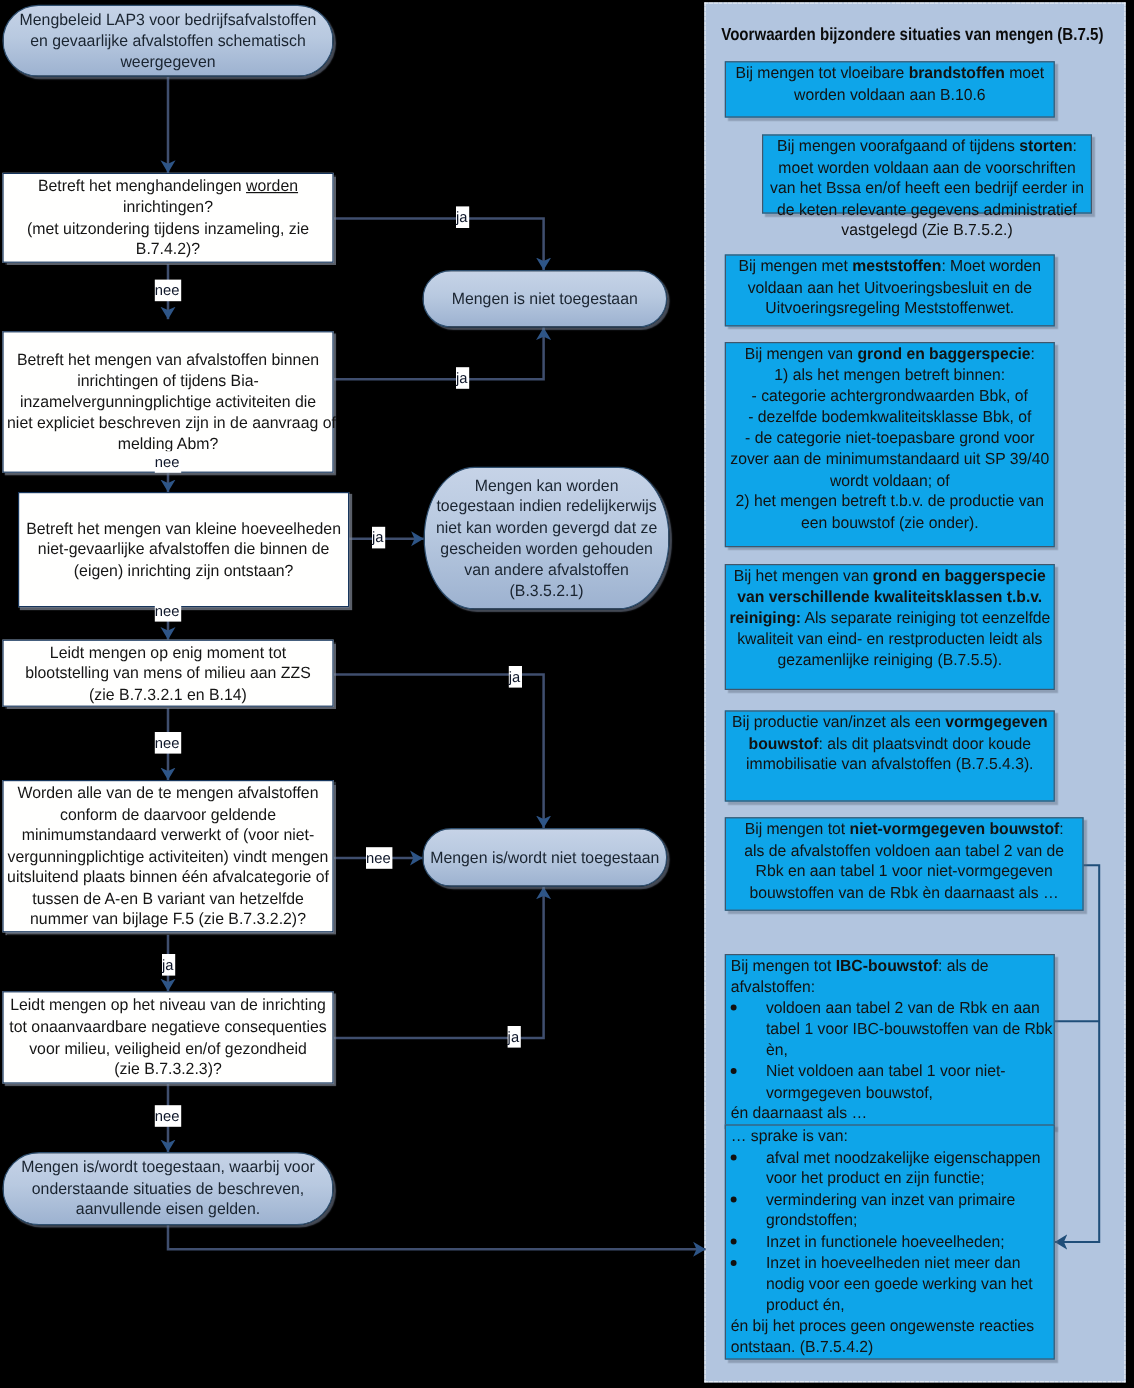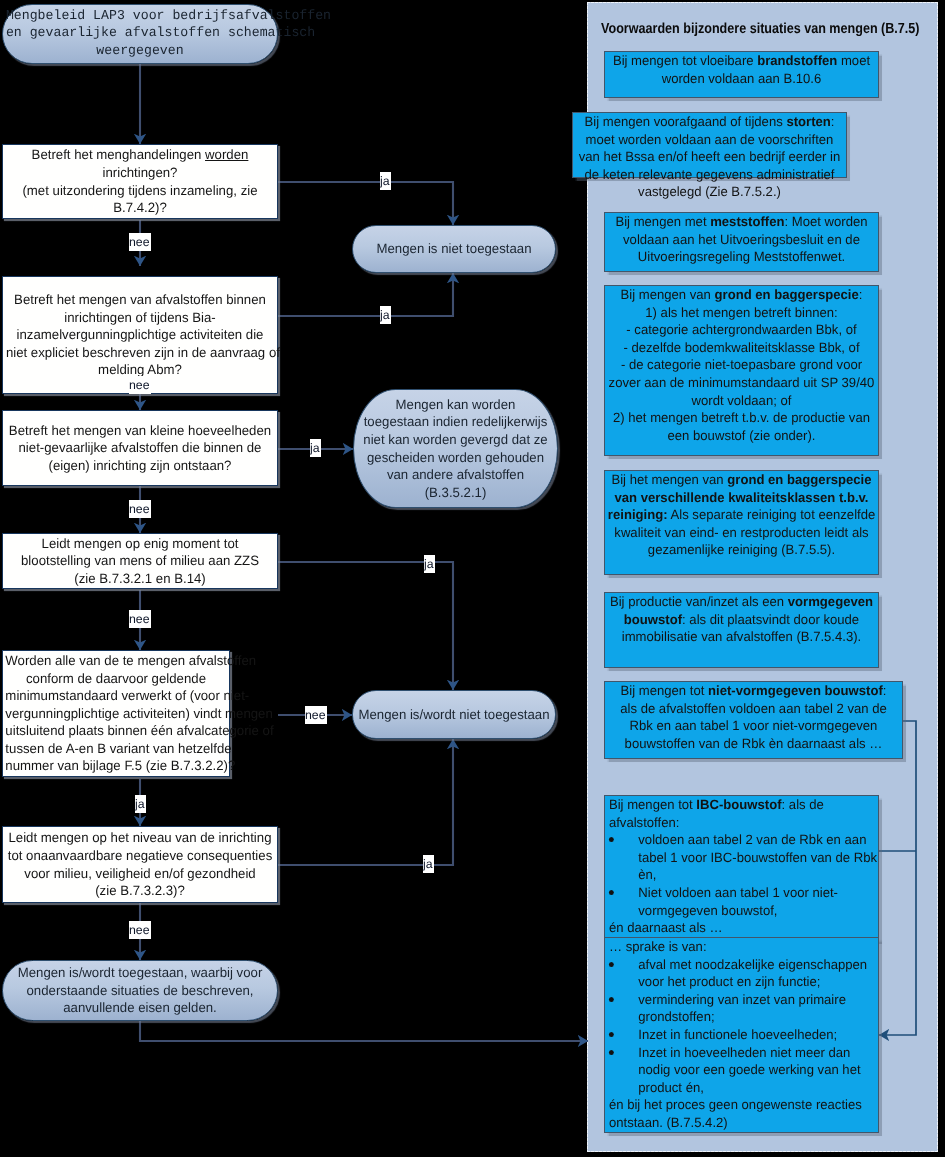"Mengbeleid LAP3 voor" div.node { font-family: Liberation Mono, monospace -> none }
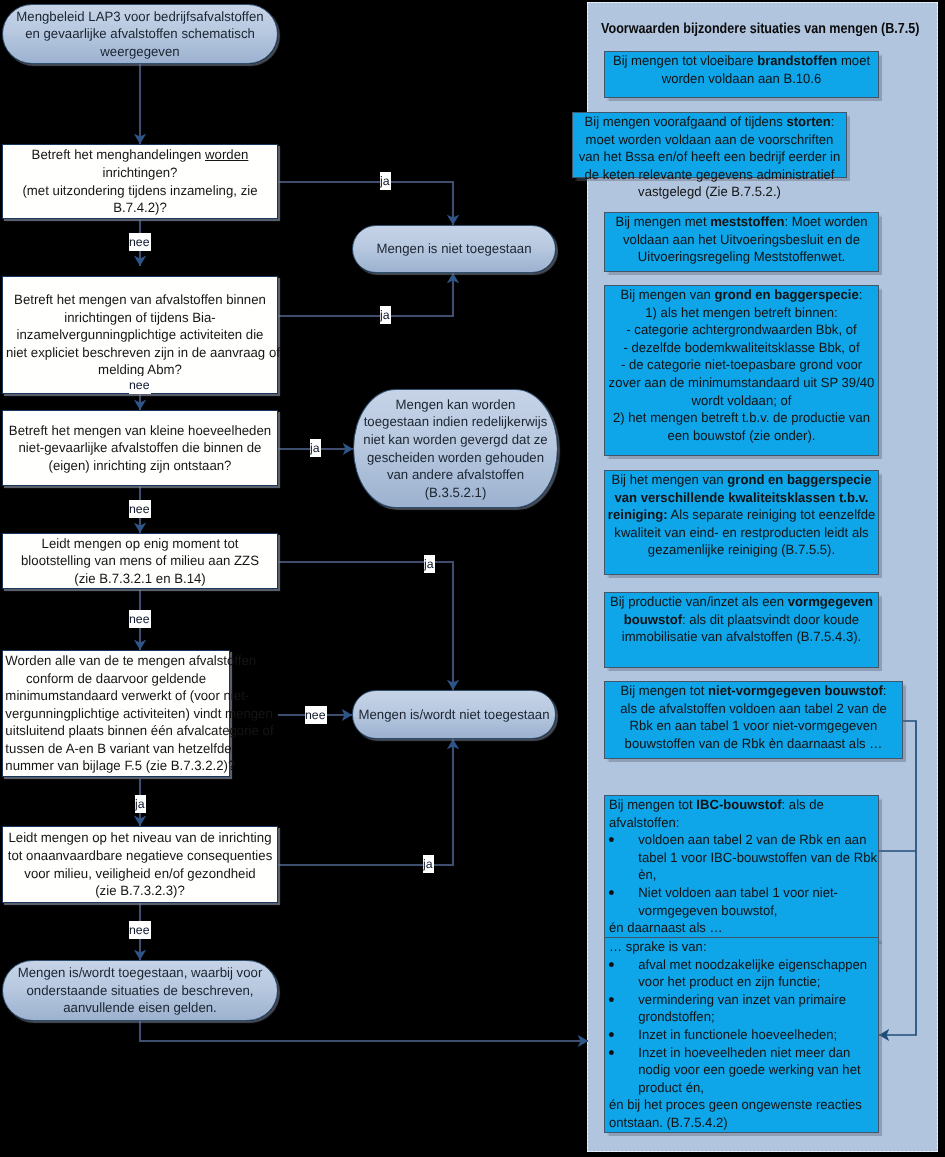"Bij mengen voorafgaand of tijdens" div.card { left: 572px -> 635px }
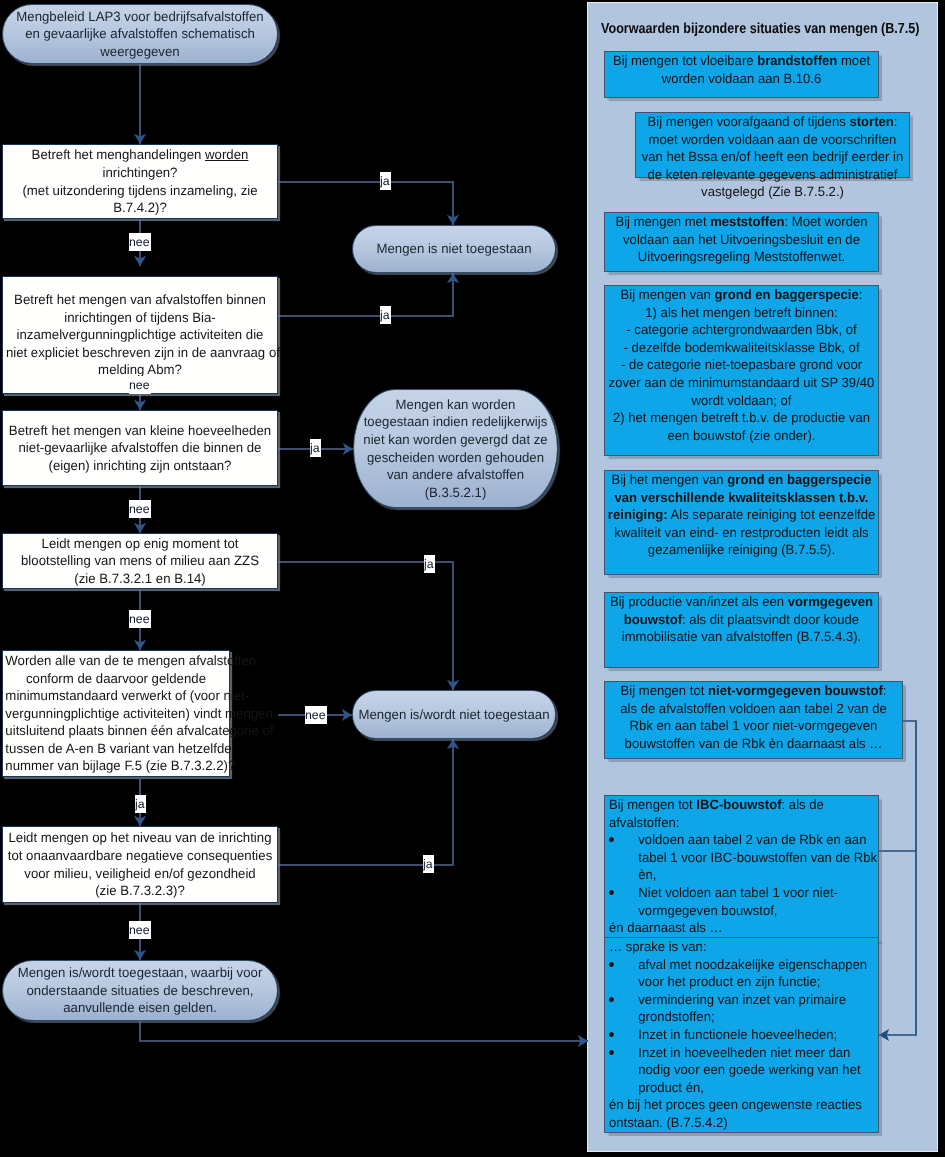"Betreft het mengen van kleine" div.node { height: 76px -> 96px; left: 2px -> 15px }
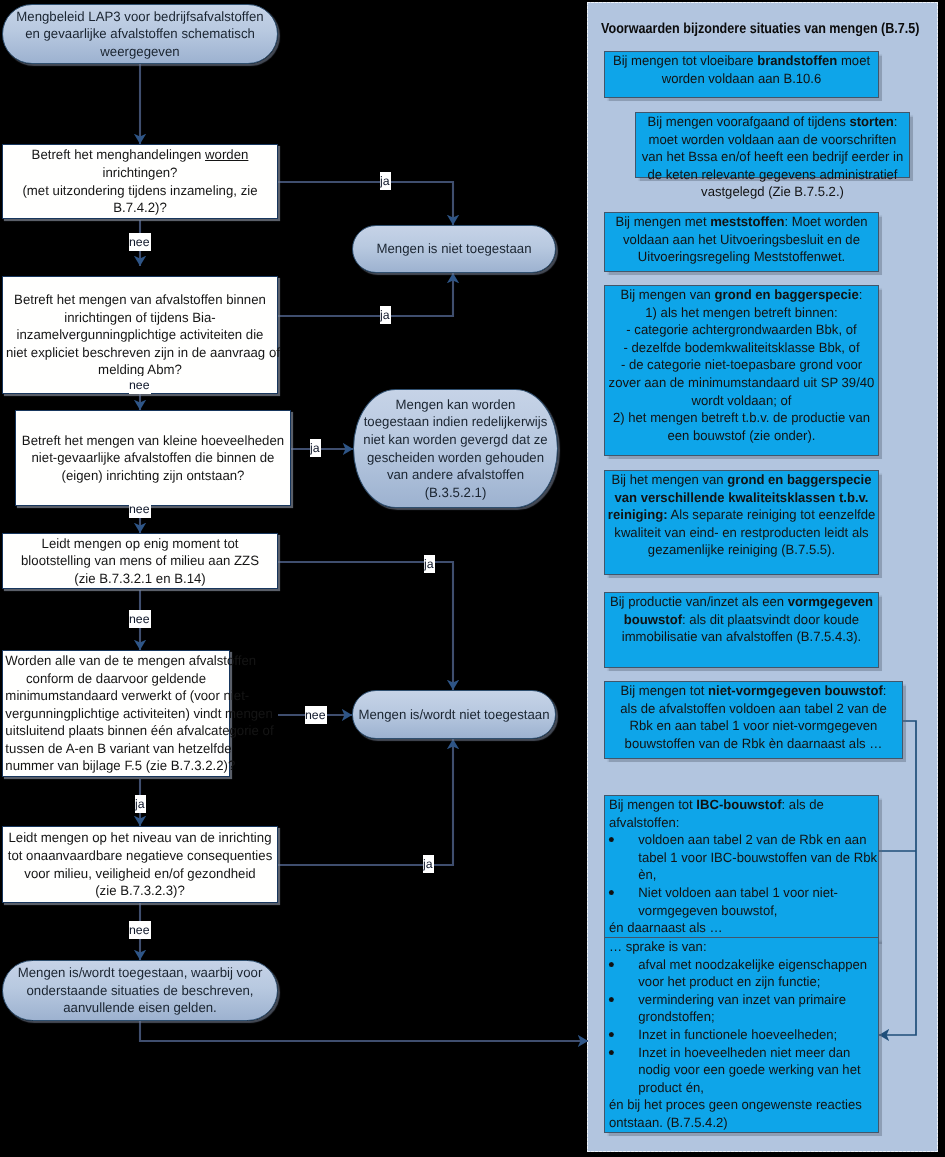"Worden alle van de te" div.node { width: 228px -> 276px }
